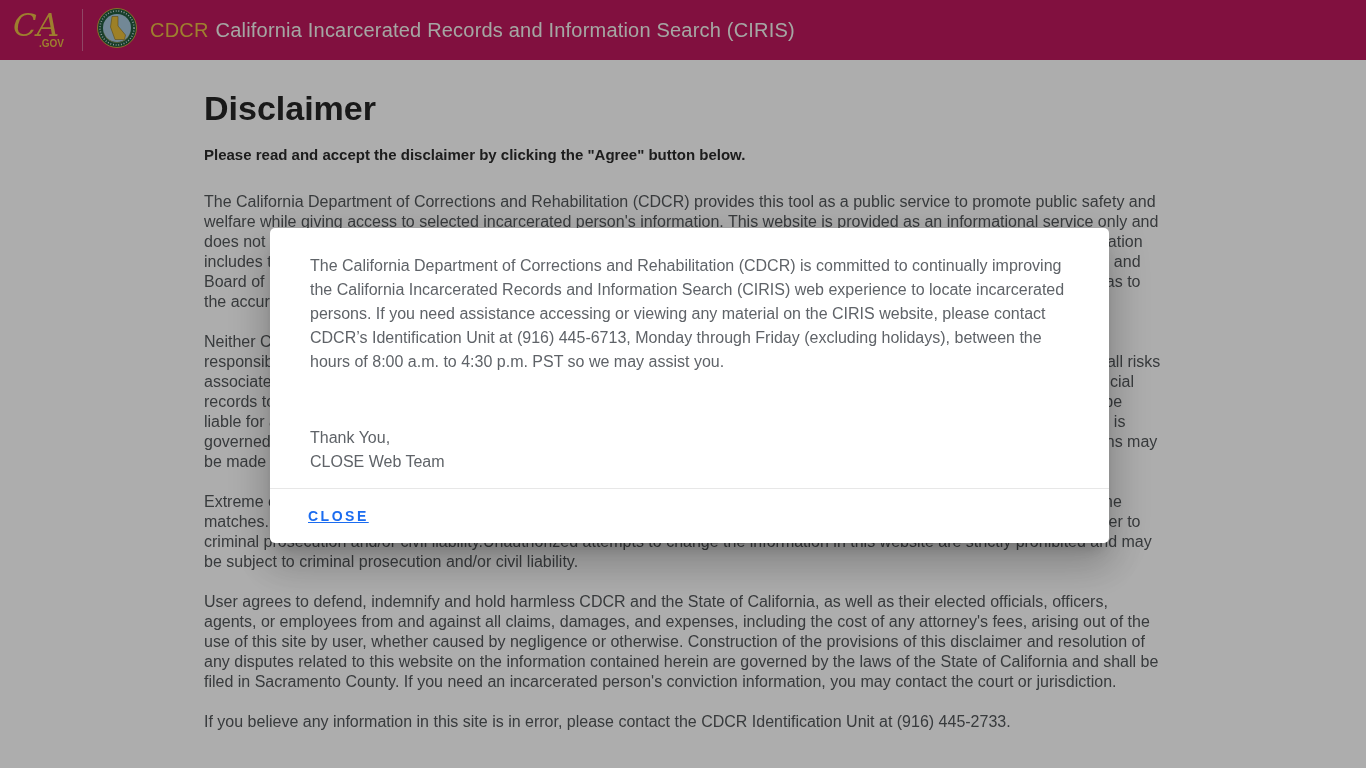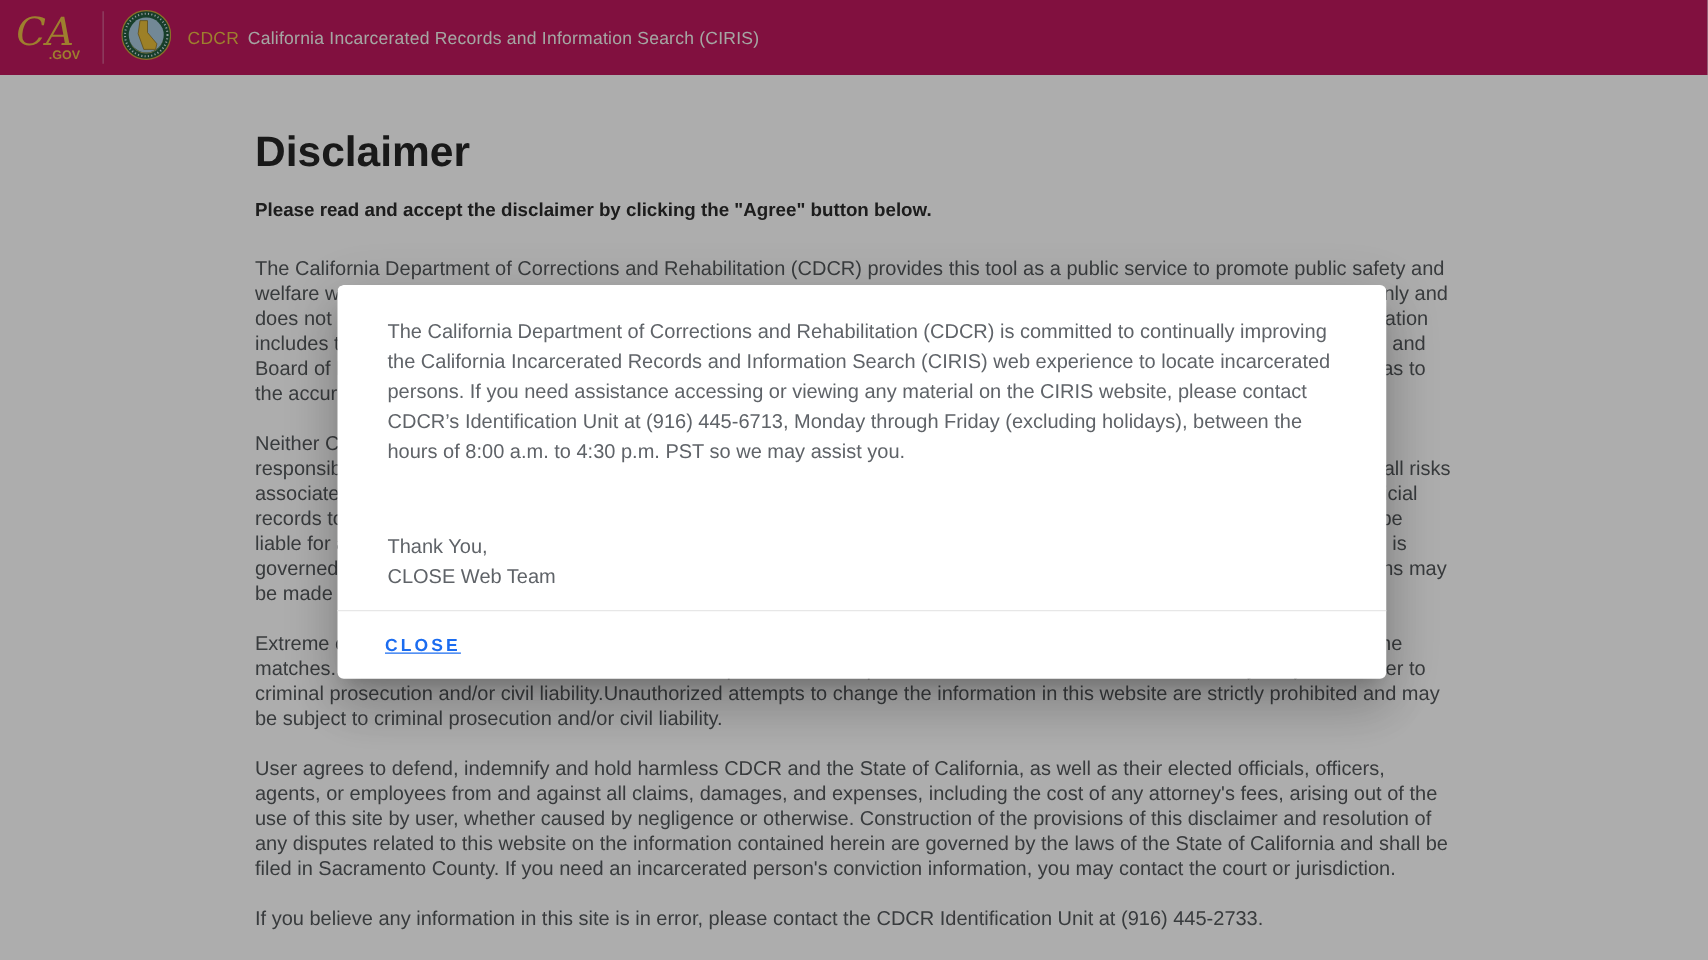"CDCR California Incarcerated Records and" .brand { font-size: 14px -> 20px }
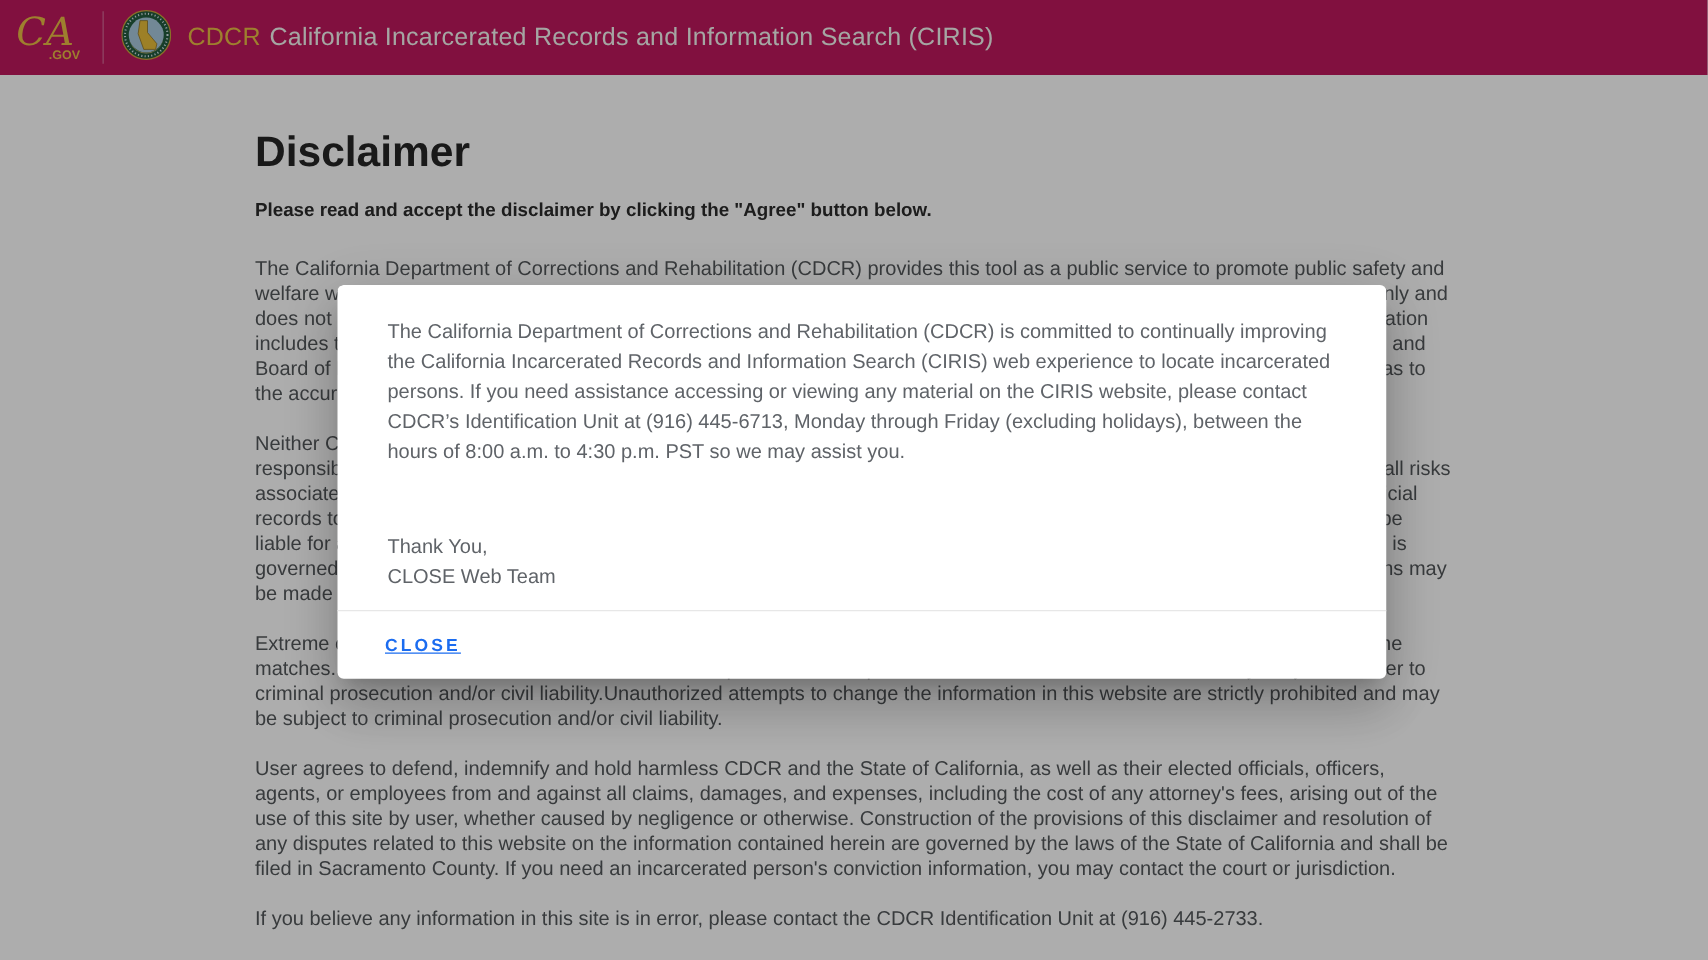"Disclaimer" .page-title { margin: 14px 0 15px 0 -> 0 0 15px 0 }
